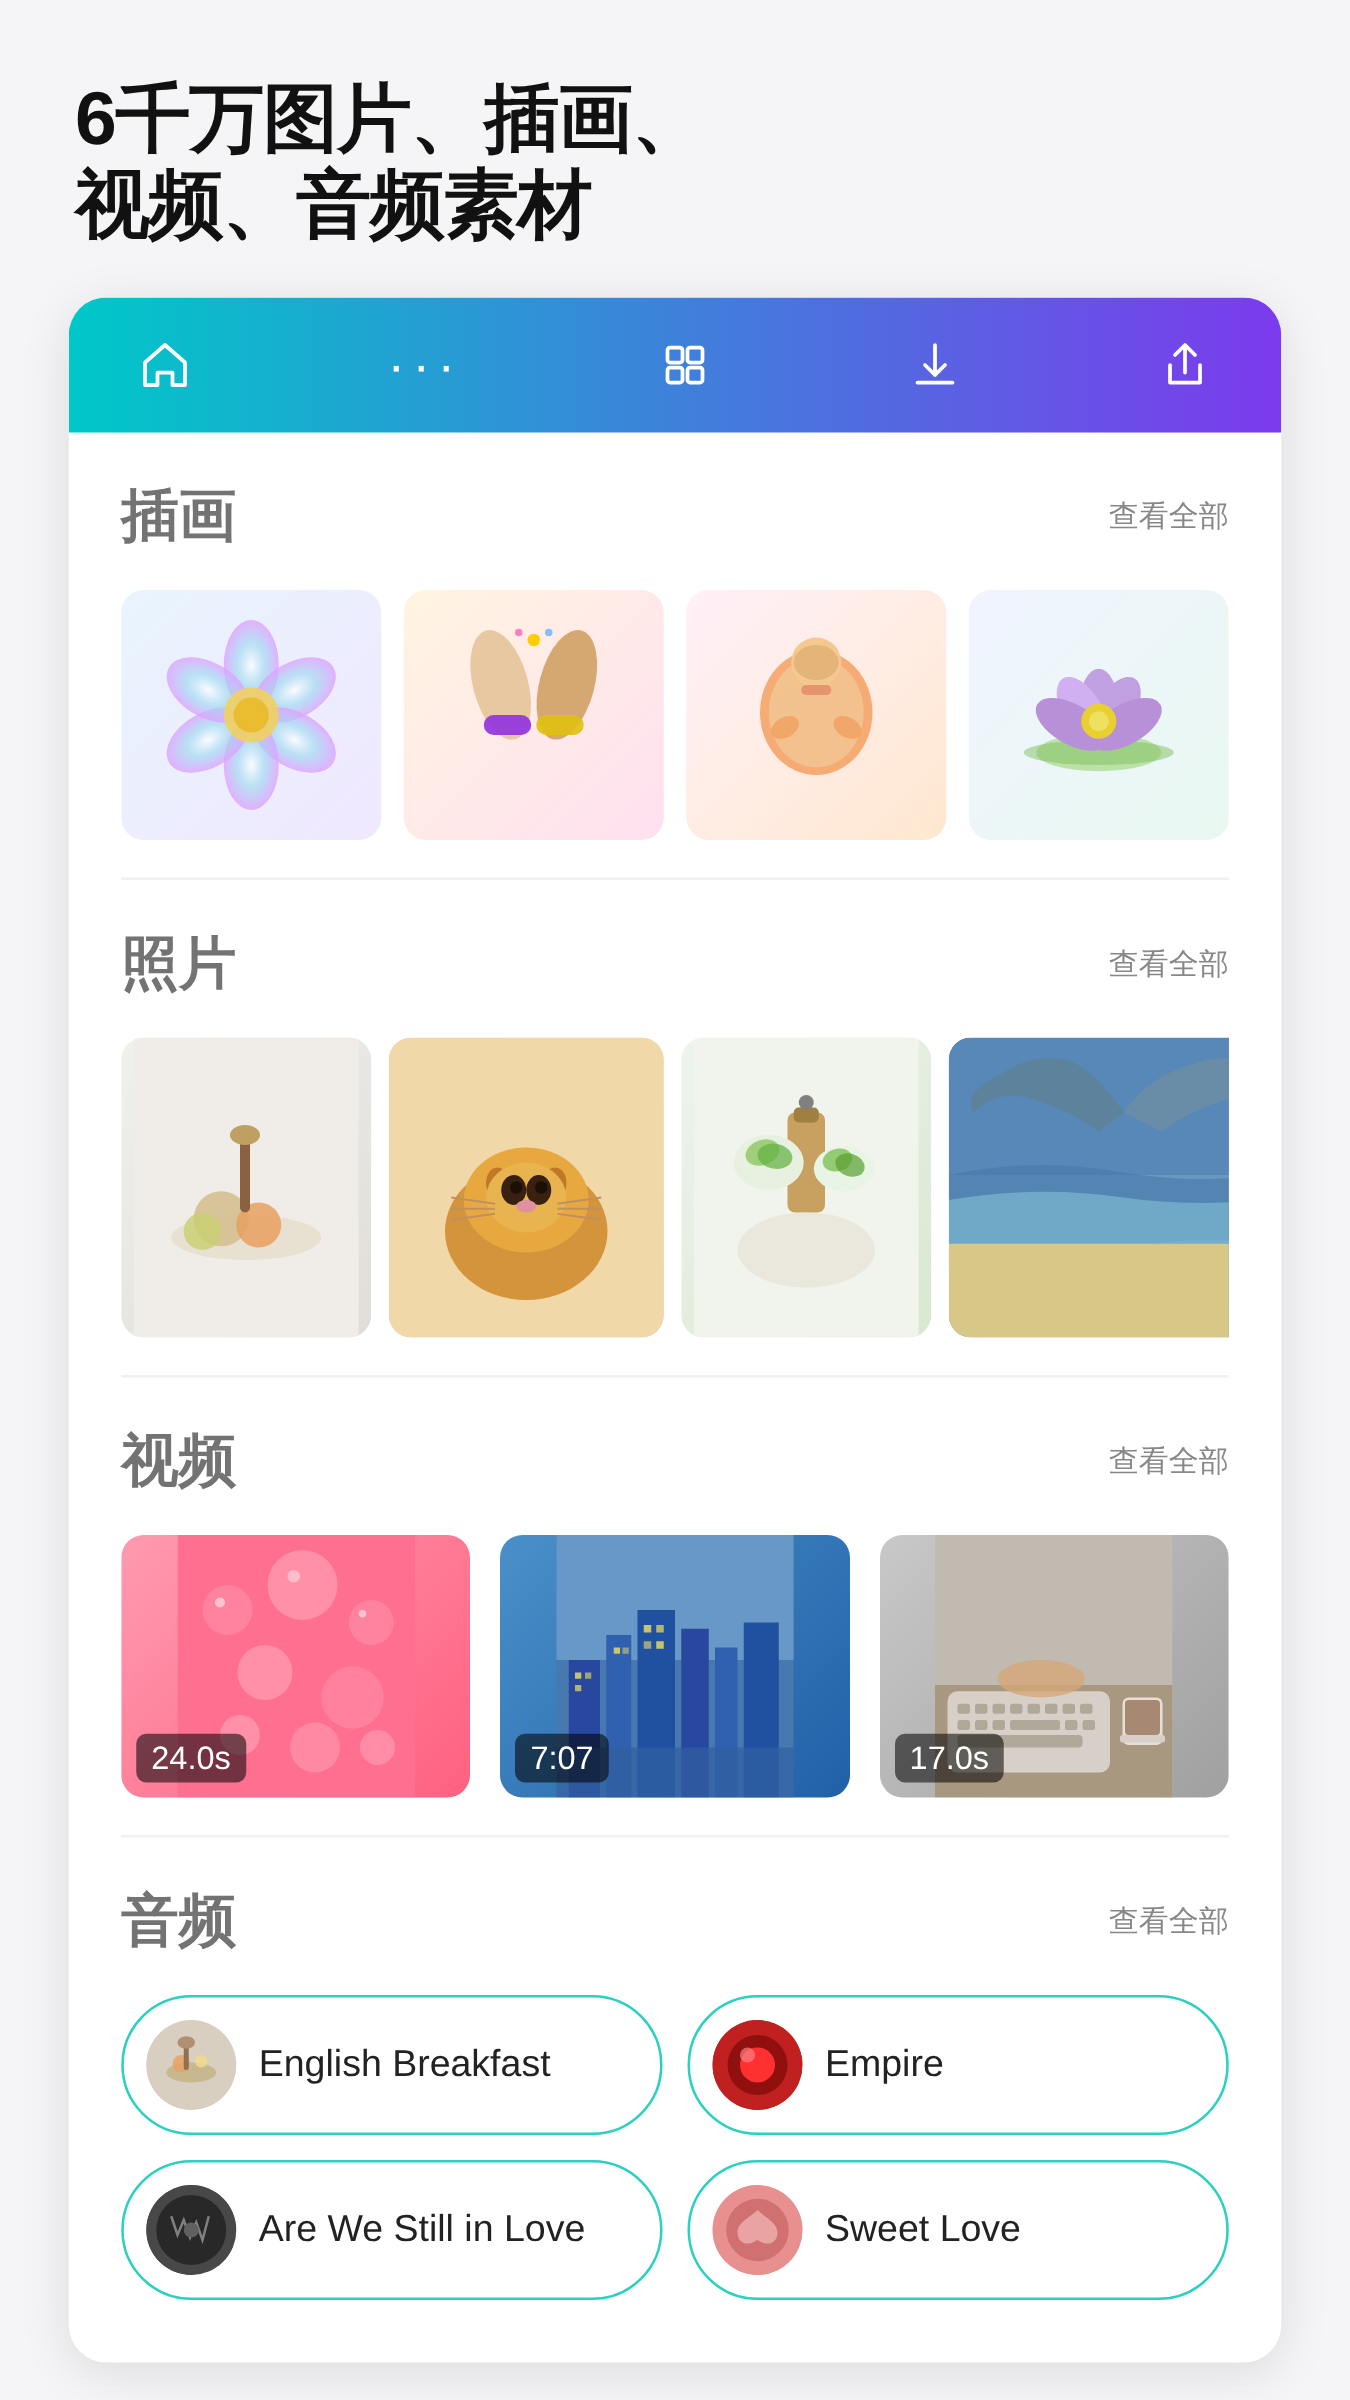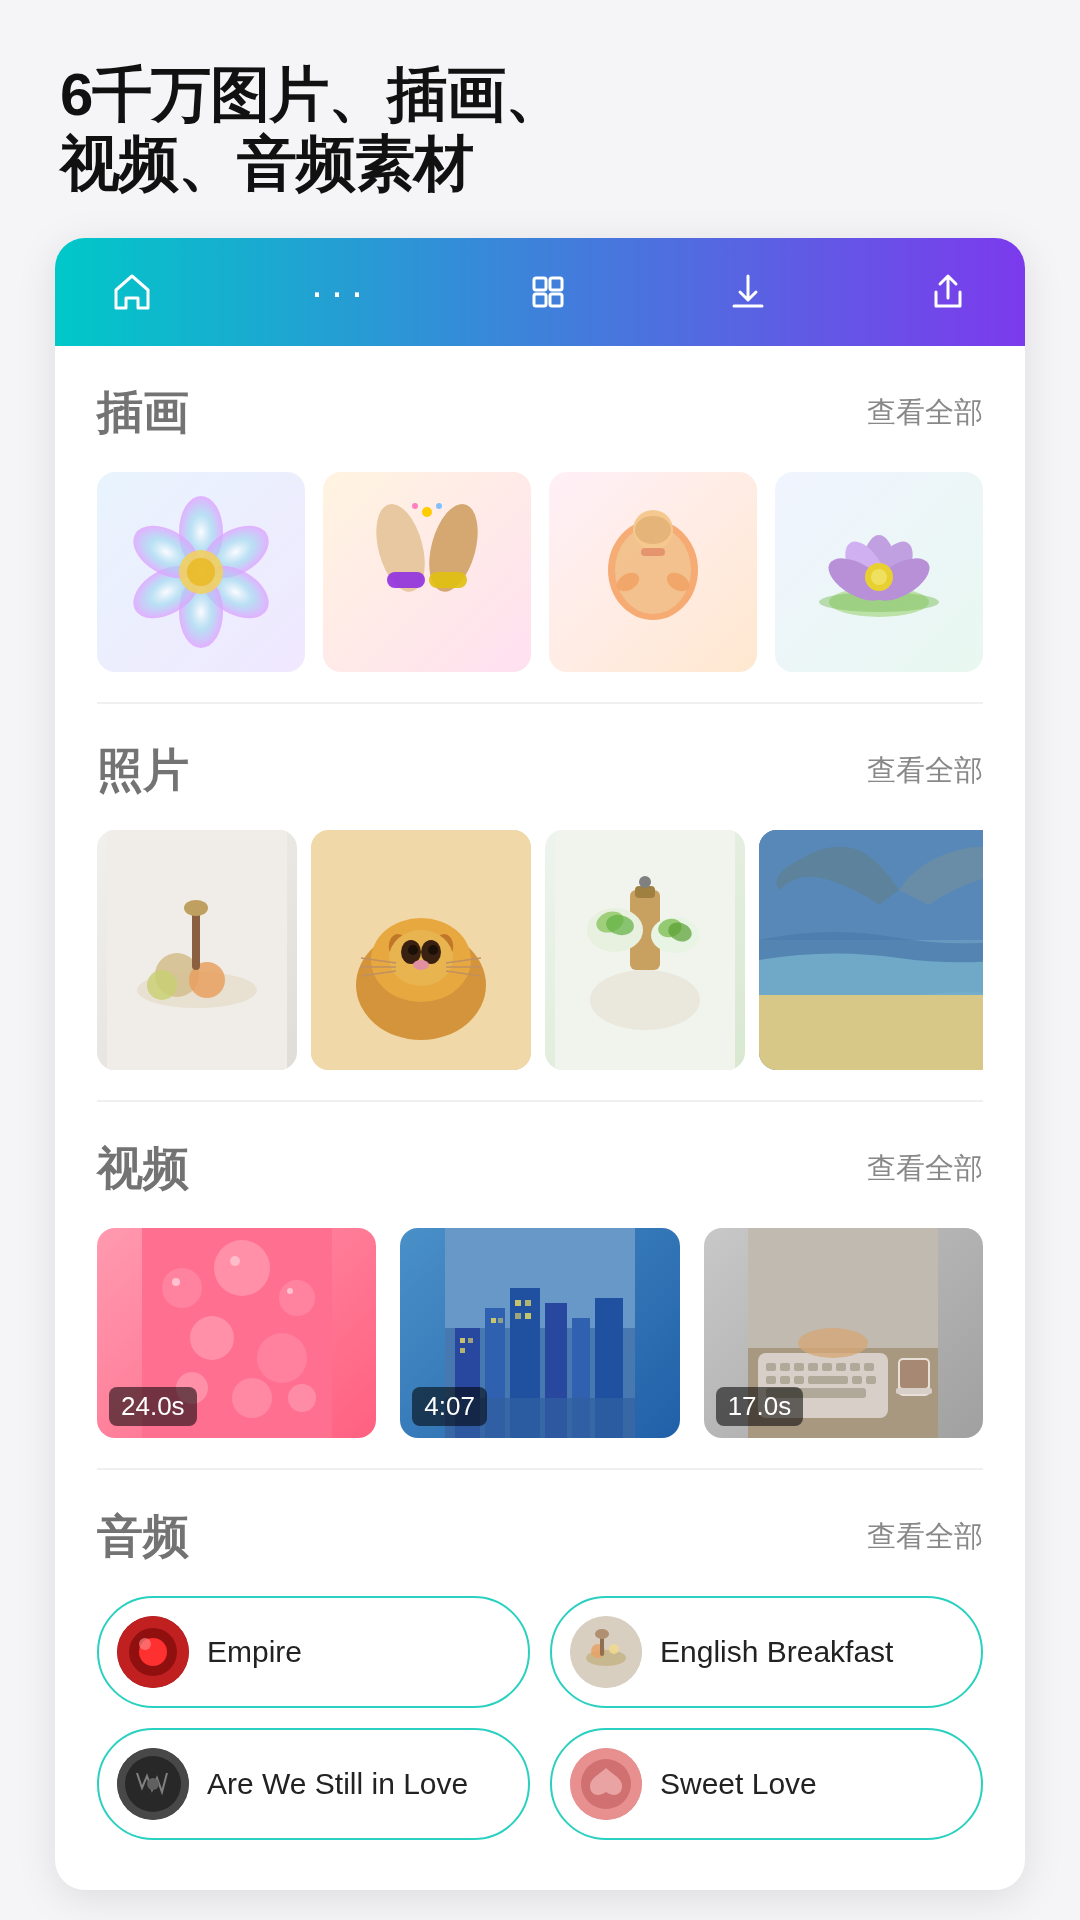"查看全部" .section-link { font-size: 29px -> 24px }
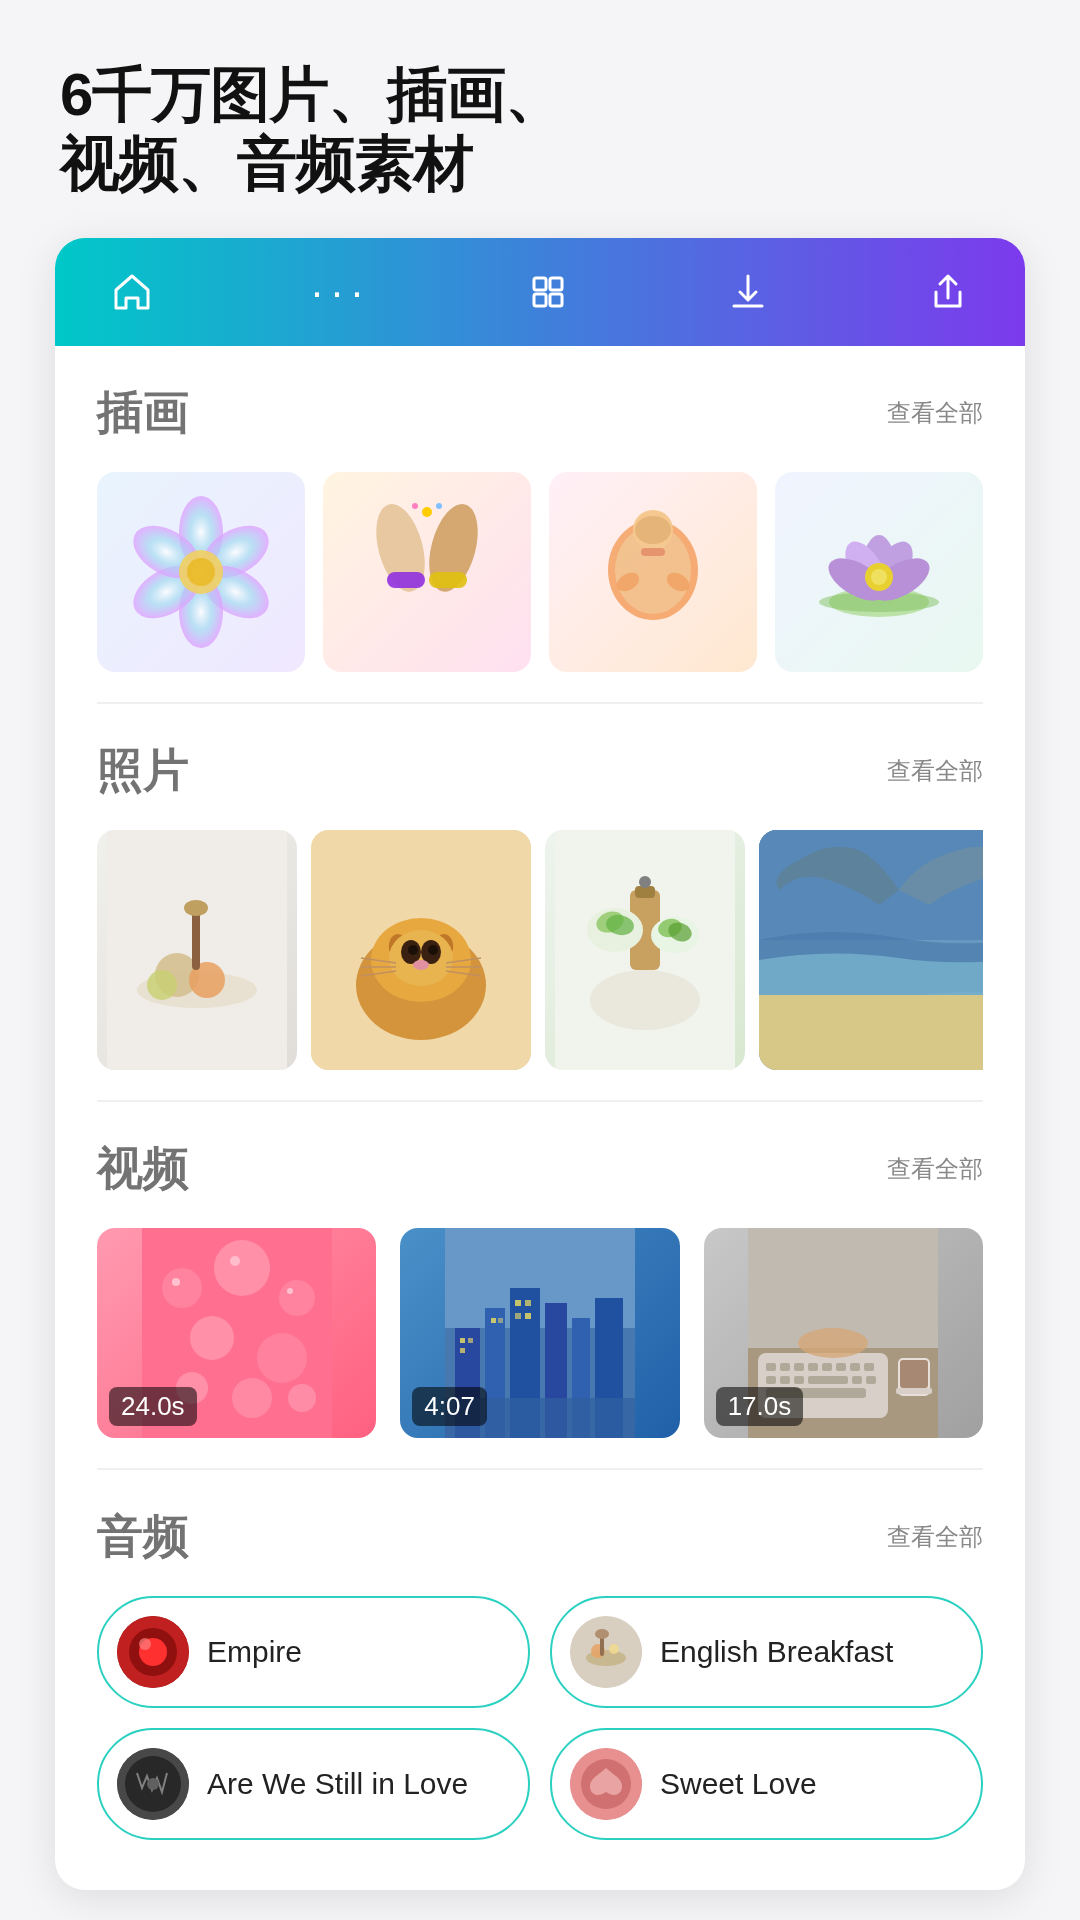"4:07" span.video-duration { text: 4:07 -> 7:07 }
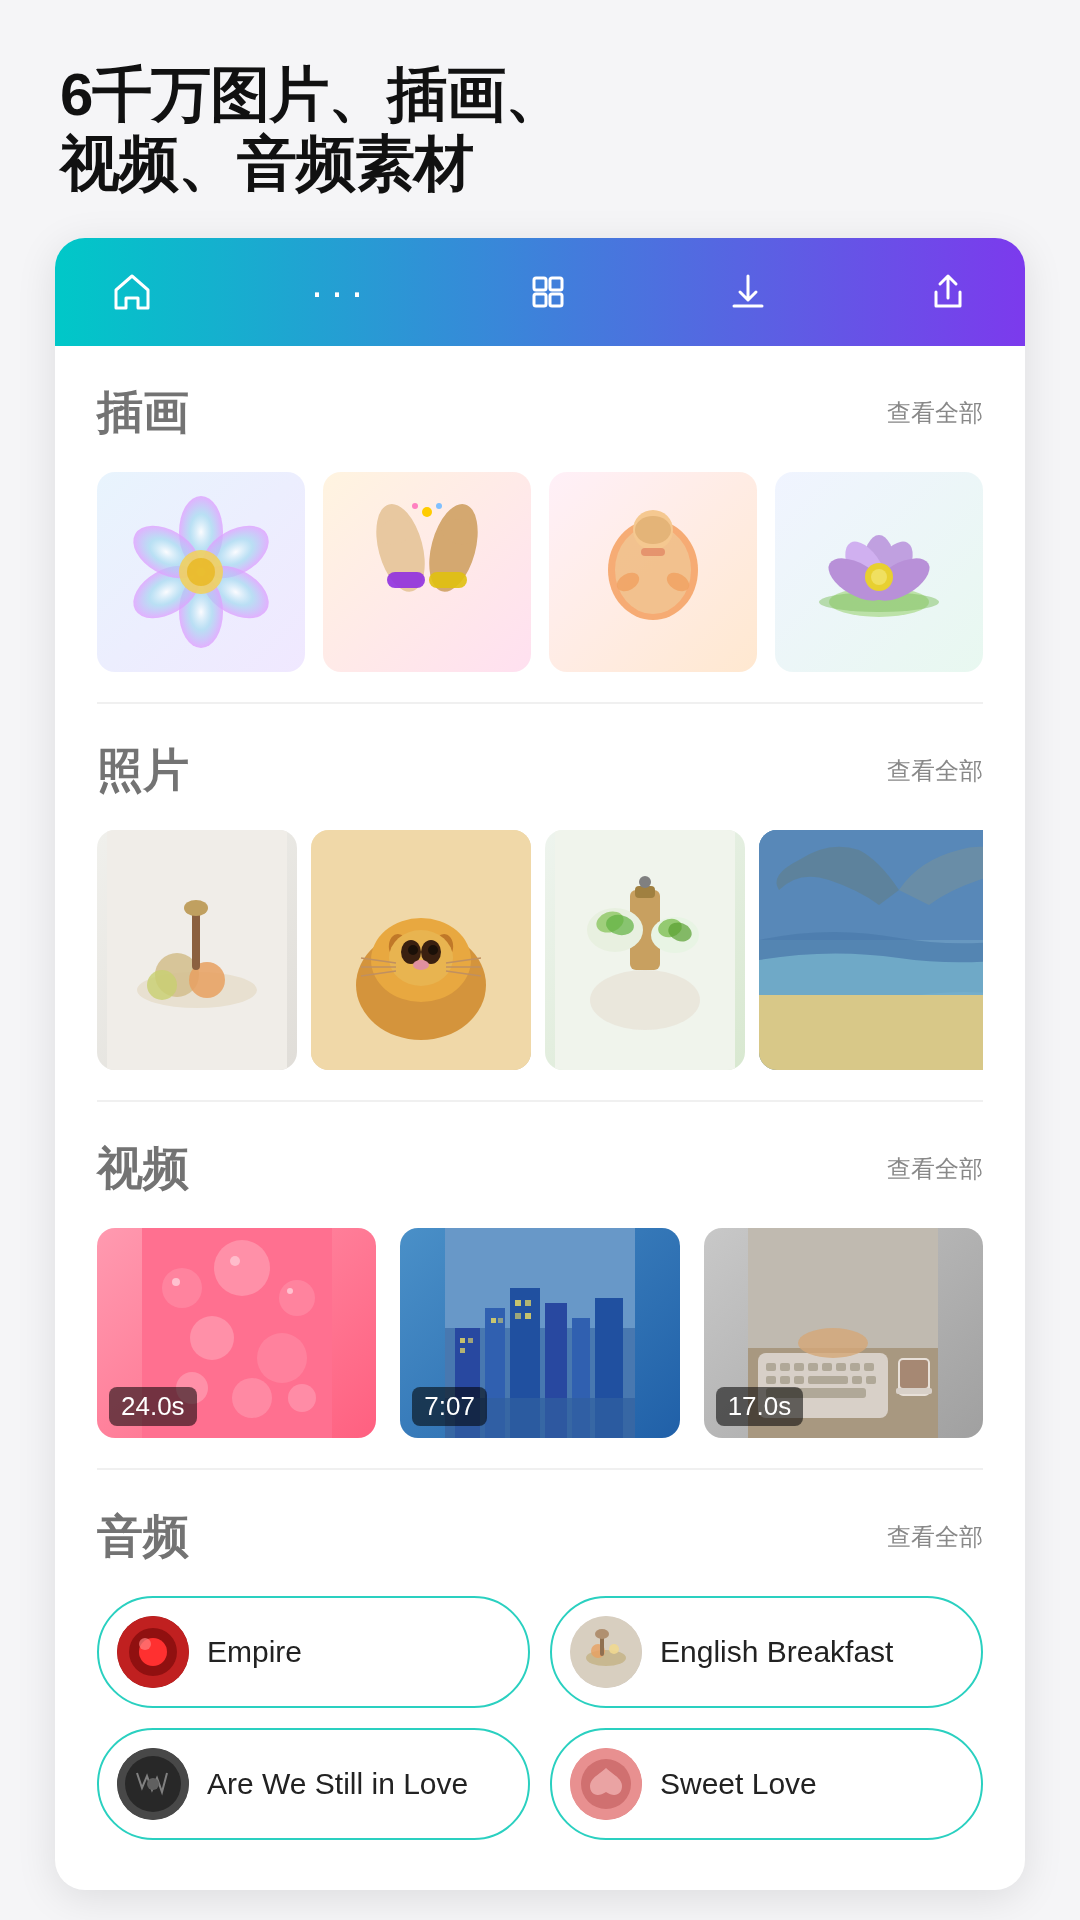"Empire" div.audio-chip { order: before "English Breakfast" -> after "English Breakfast" }
